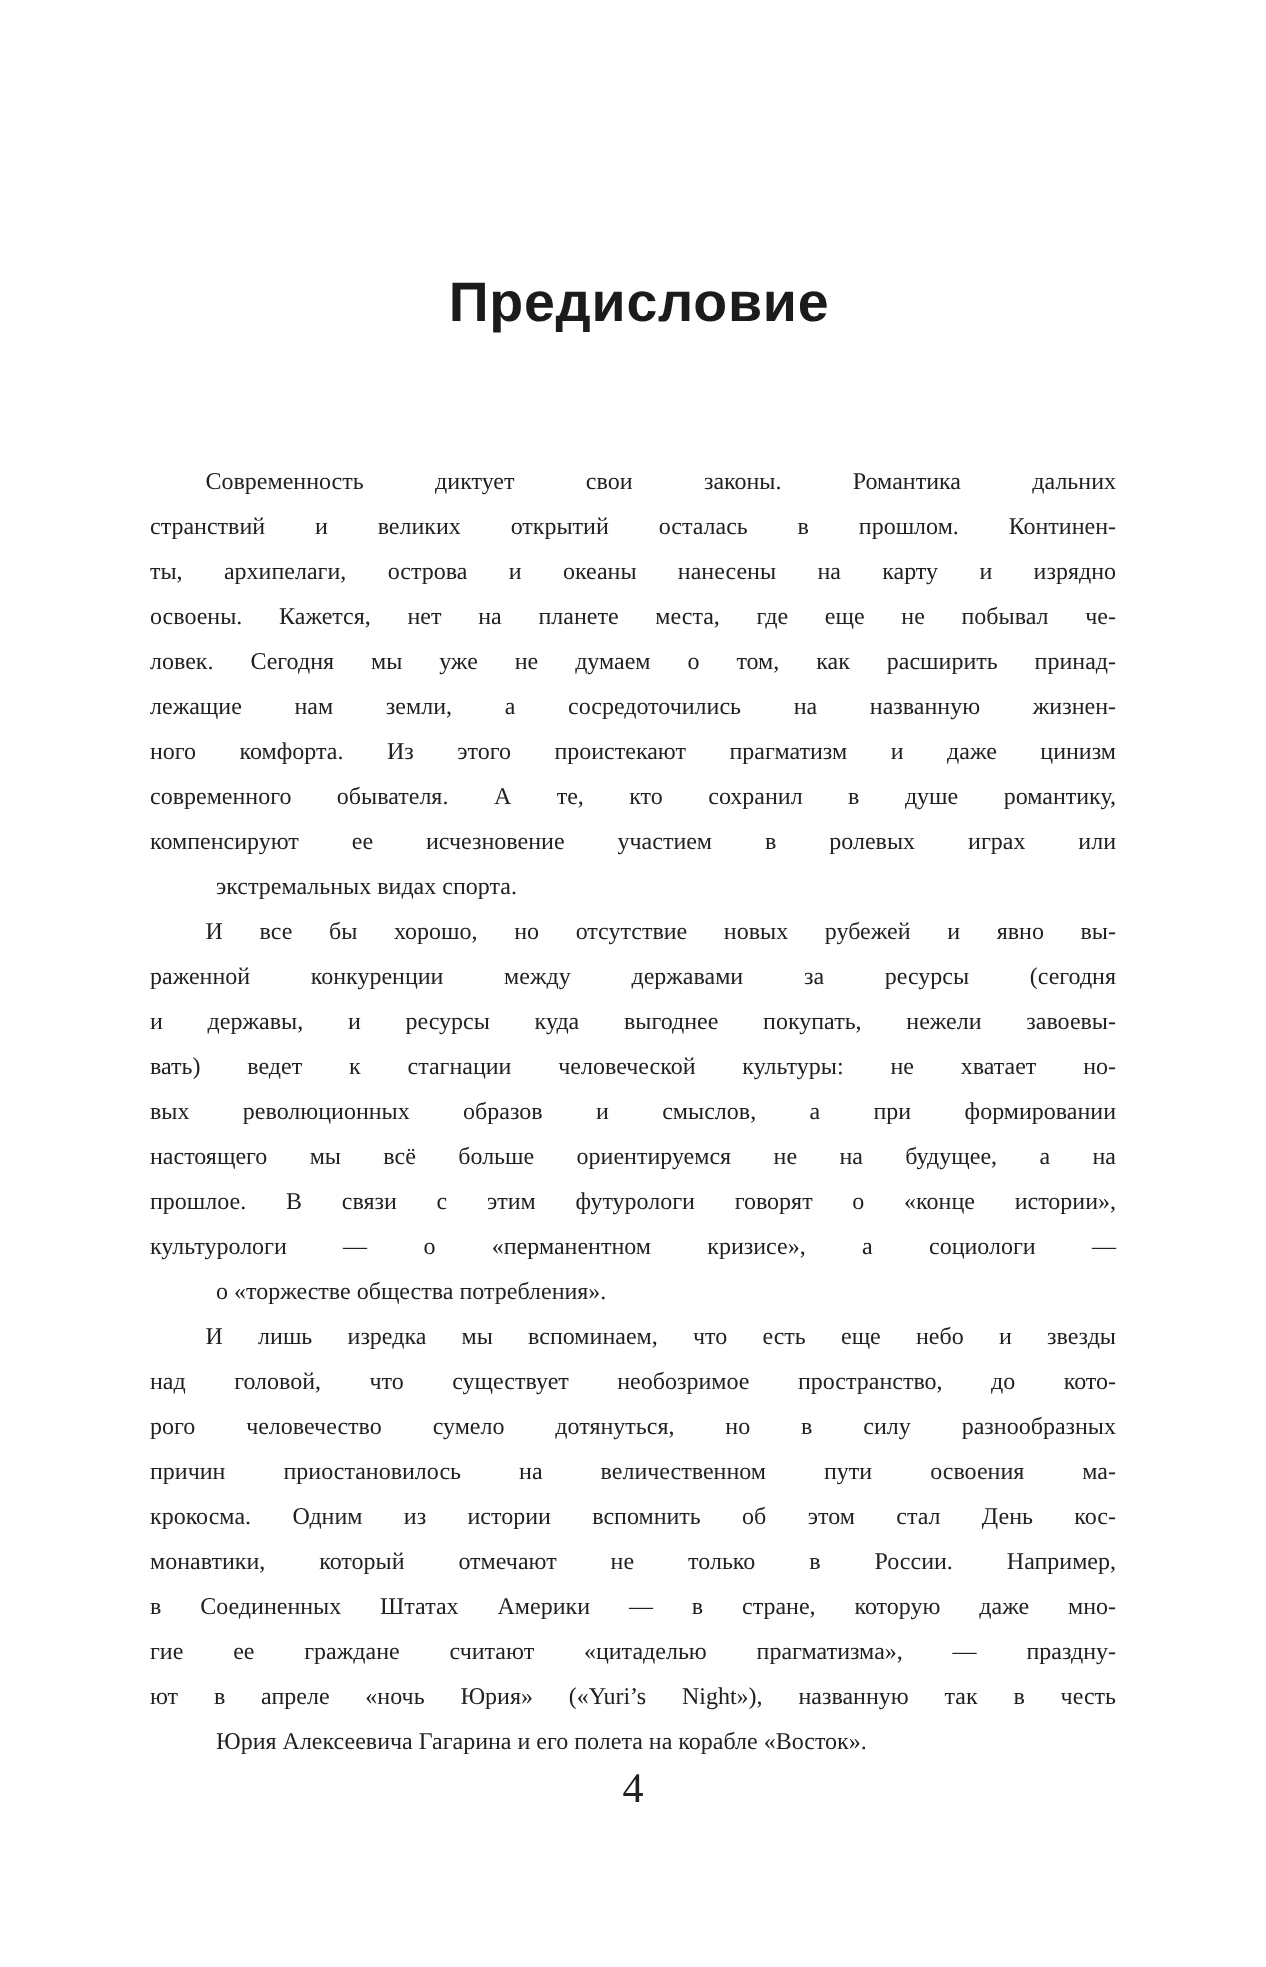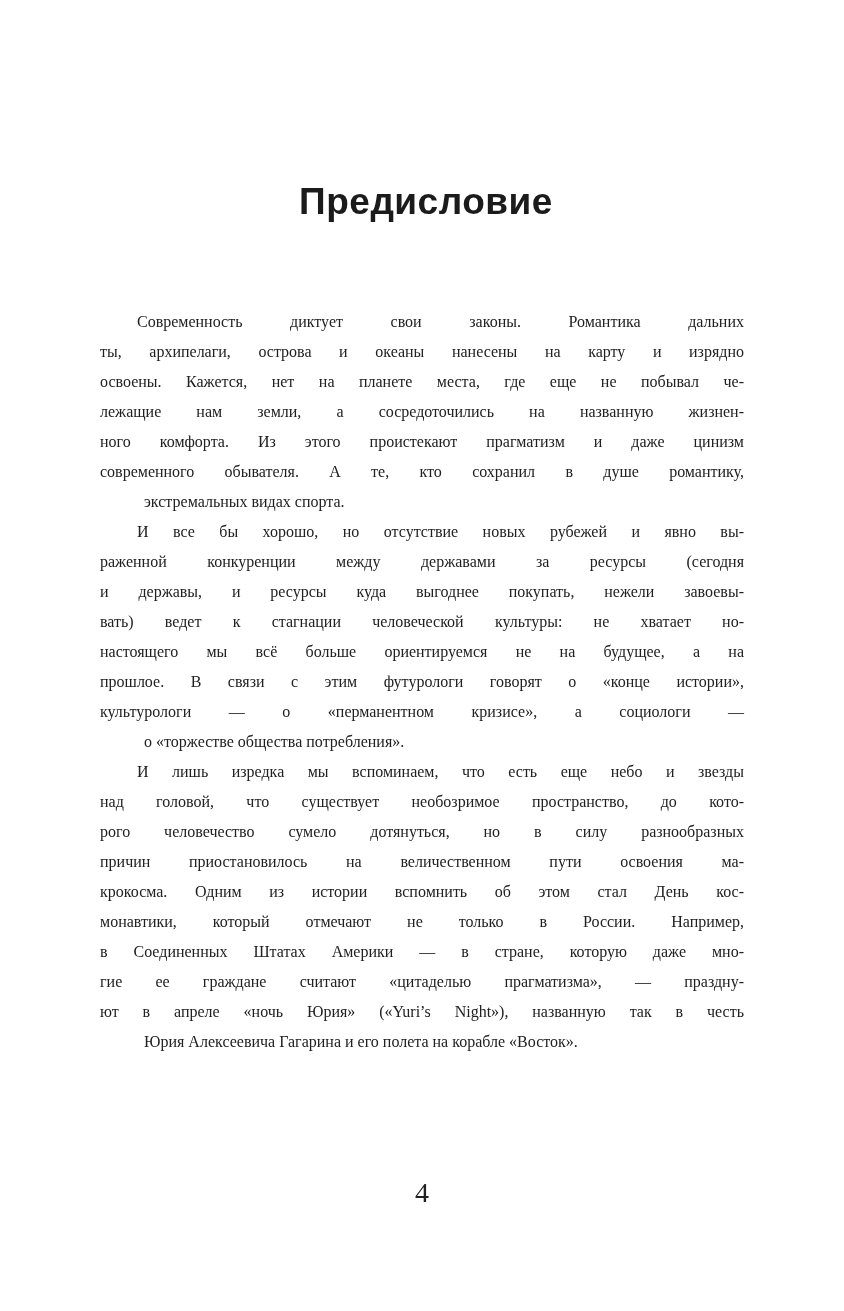"странствий и великих открытий осталась" div.line { html: none -> <div>странствий и великих открытий осталась в прошлом. Континен-</div> }
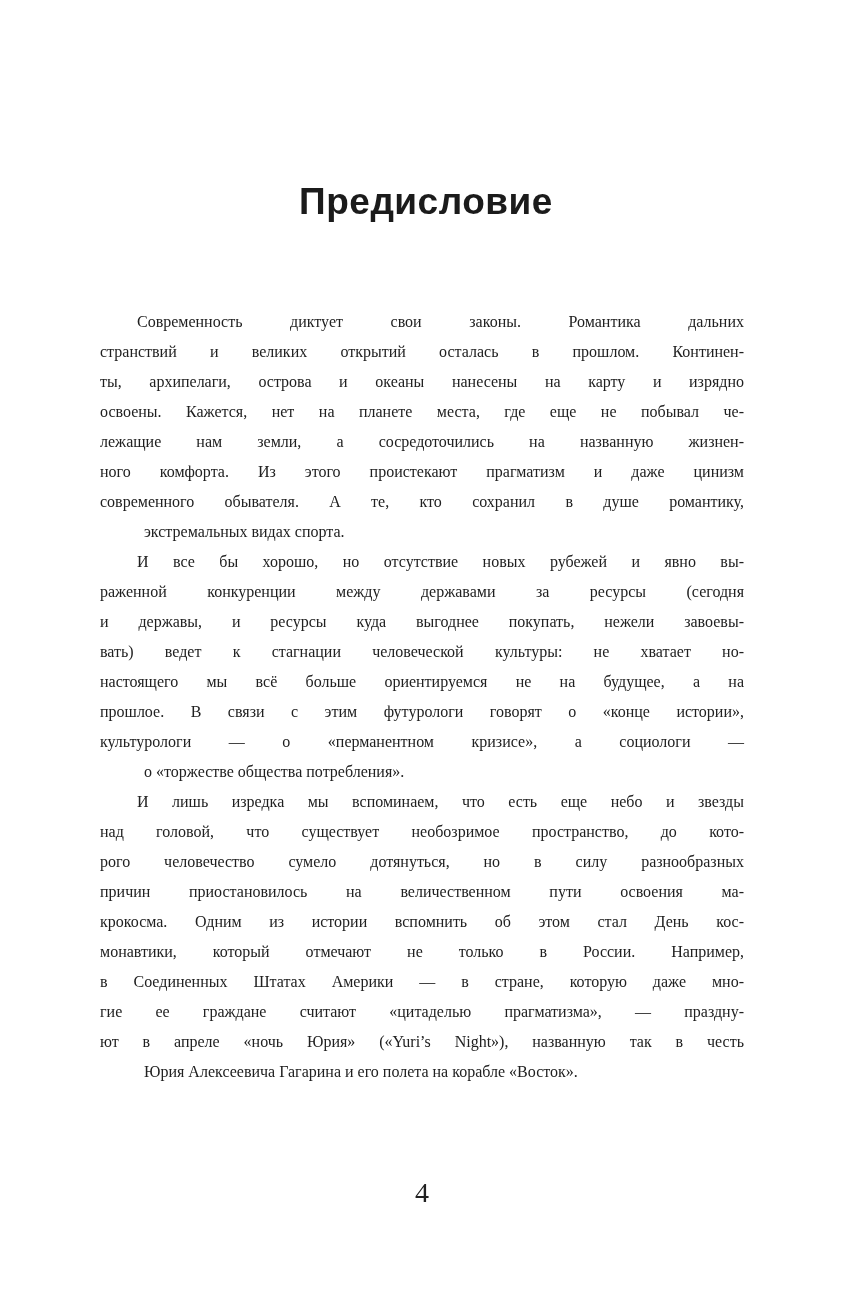"ловек. Сегодня мы уже не" div.line { html: none -> <div>ловек. Сегодня мы уже не думаем о том, как расширить принад-</div> }
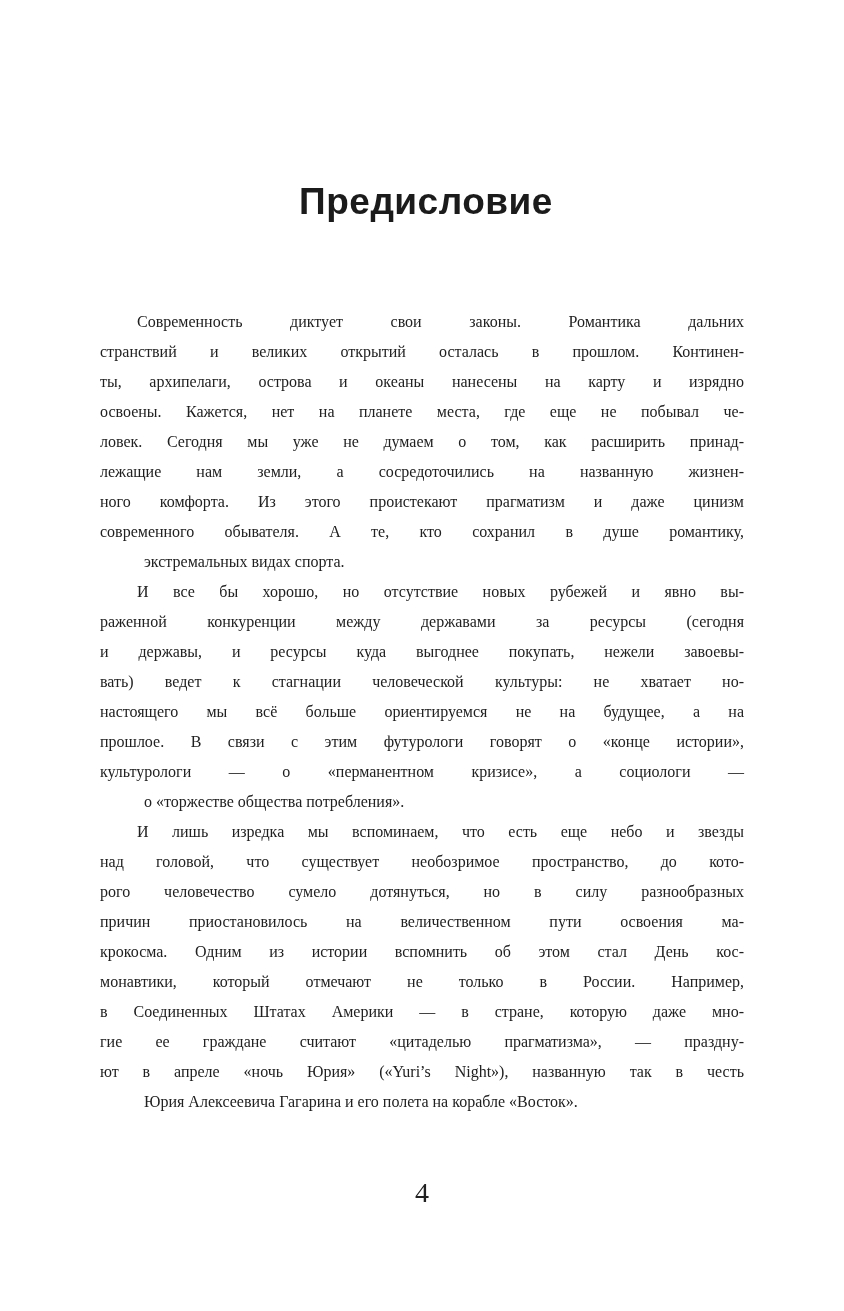"компенсируют ее исчезновение участием в" div.line { html: none -> <div>компенсируют ее исчезновение участием в ролевых играх или</div> }
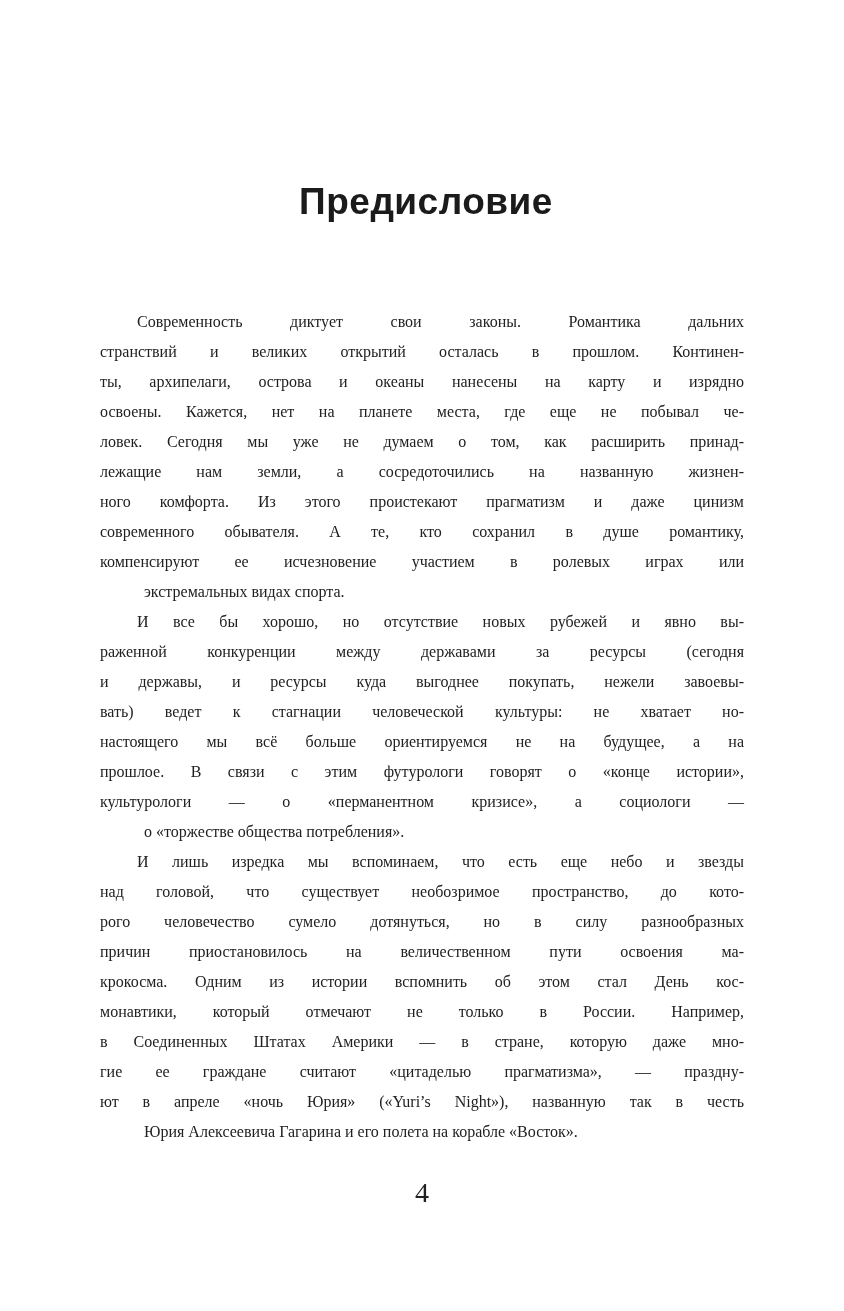"вых революционных образов и смыслов," div.line { html: none -> <div>вых революционных образов и смыслов, а при формировании</div> }
